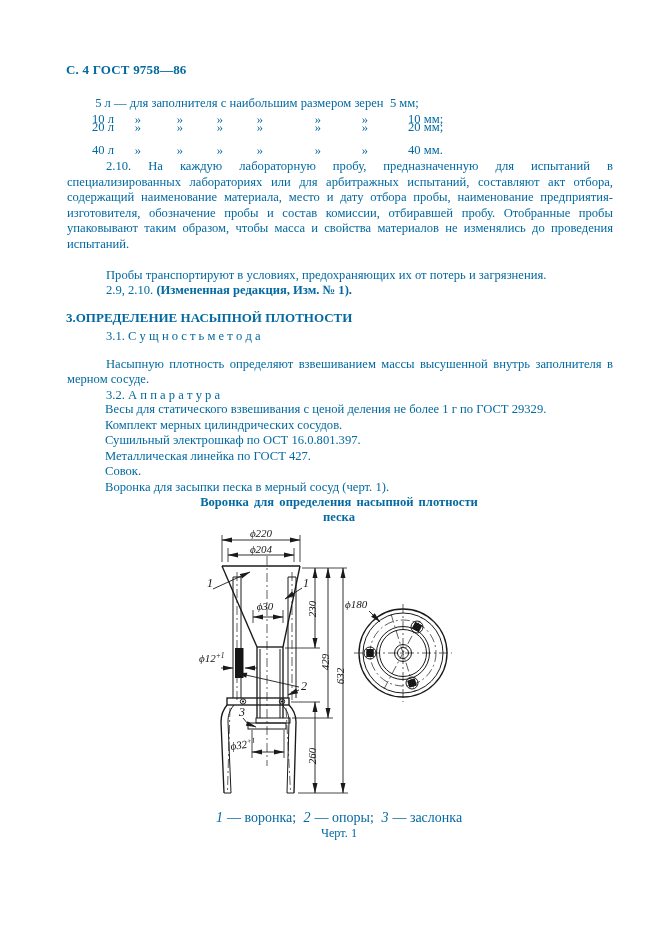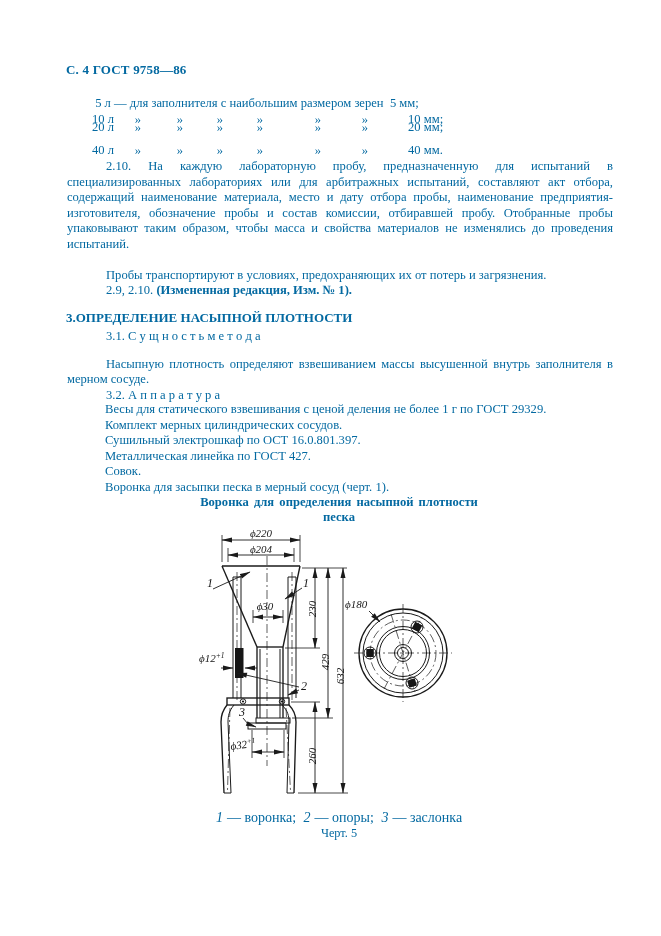"Черт. 5" div.chert { text: 5 -> 1 }
